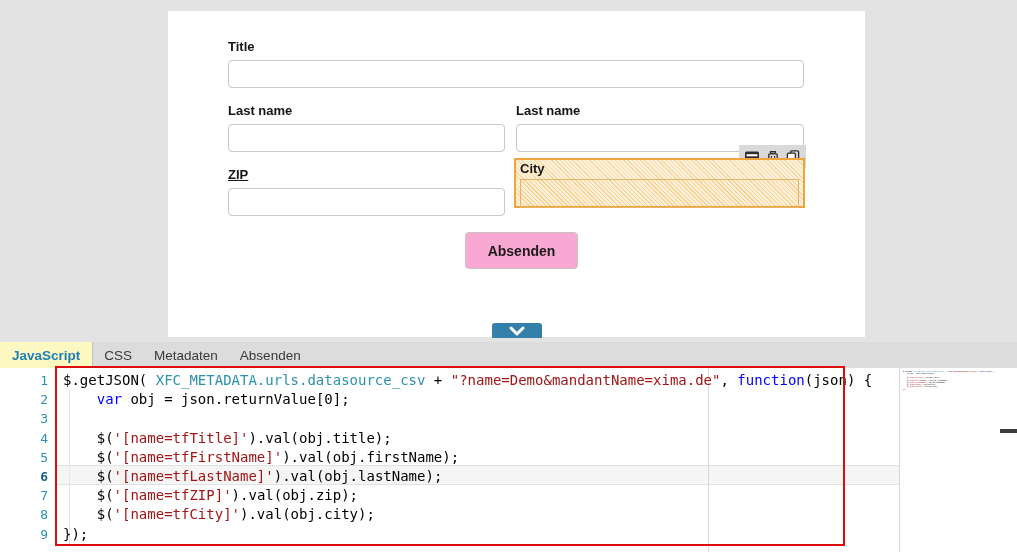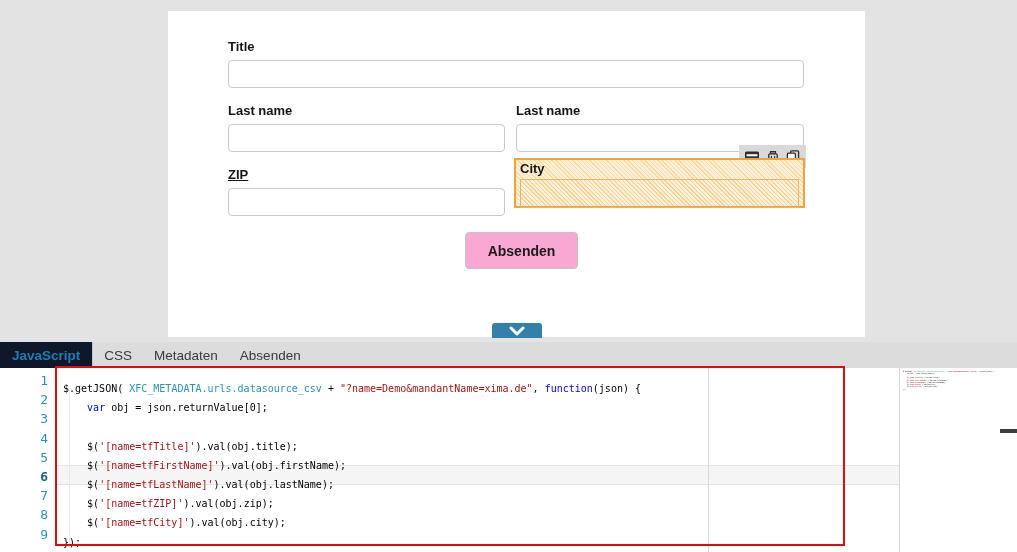"JavaScript" .tab.active { background: #0f172a -> #fef9c3 }
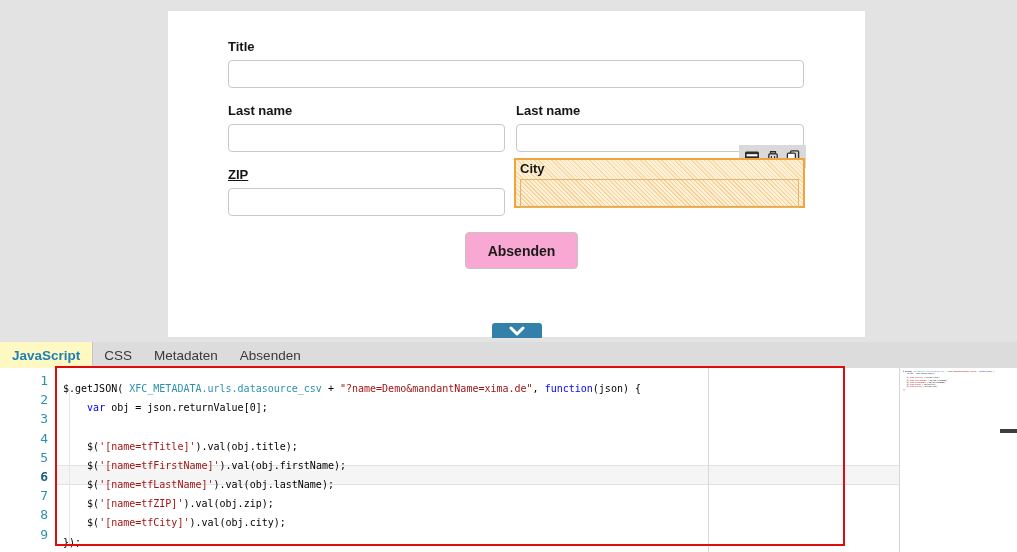"$.getJSON( XFC_METADATA.urls.datasource_csv +" .code { font-size: 10px -> 14px; margin-top: 8px -> none }
